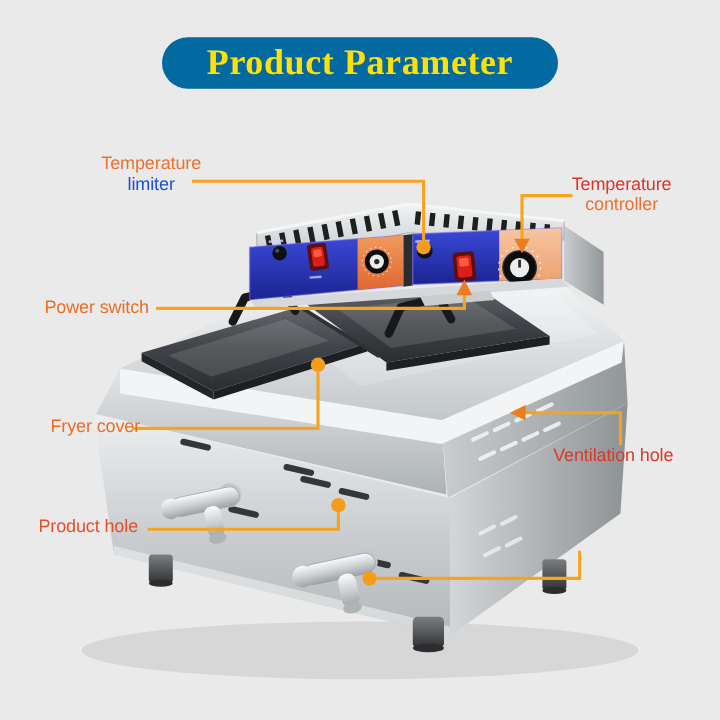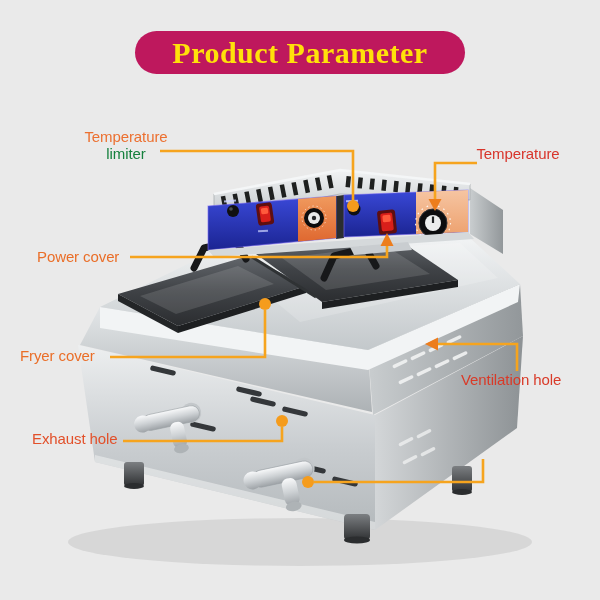"Product Parameter" .title-pill { background: #be185d -> #0369a1 }
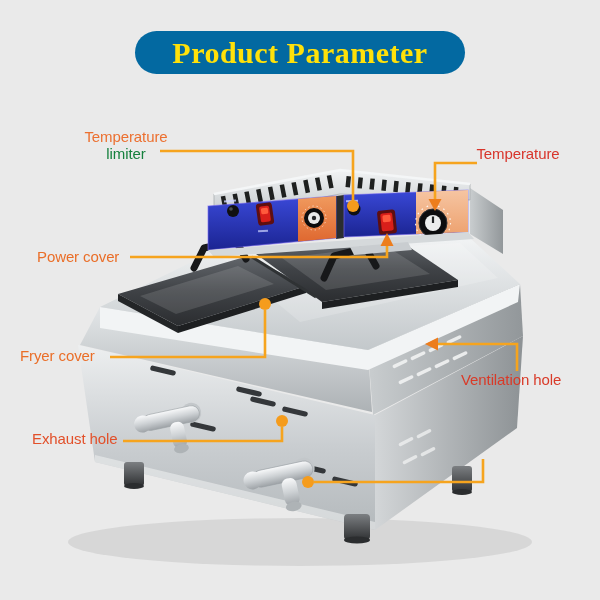"limiter" span.cline { color: #15803d -> #1d4ed8 }
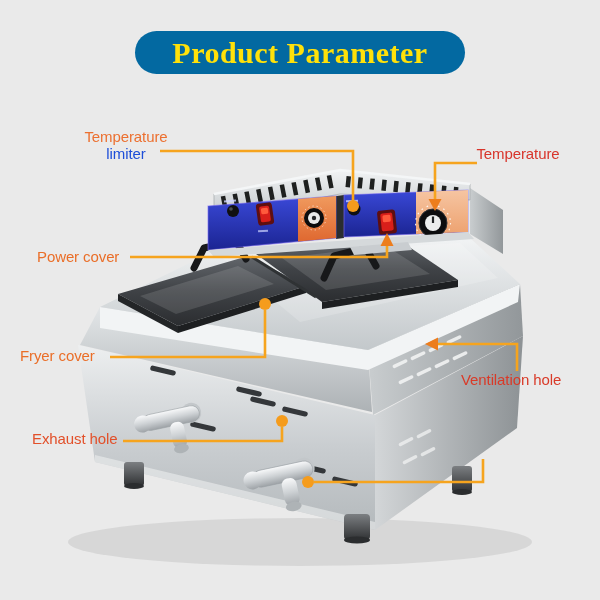"controller" span.cline { html: none -> <span>controller</span> }
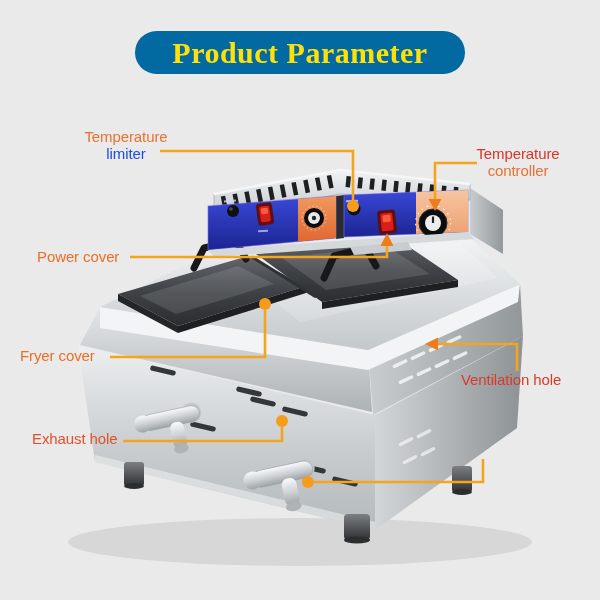"Power cover" span.cline { text: cover -> switch }
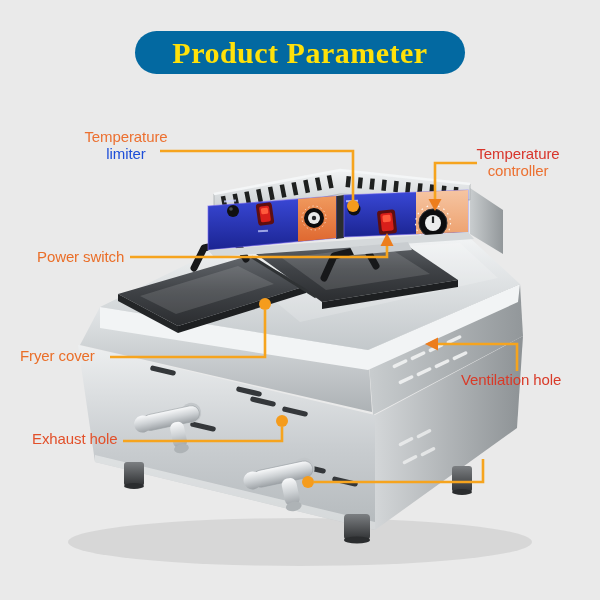"Fryer cover" .cl-3 { left: 20px -> 42px }
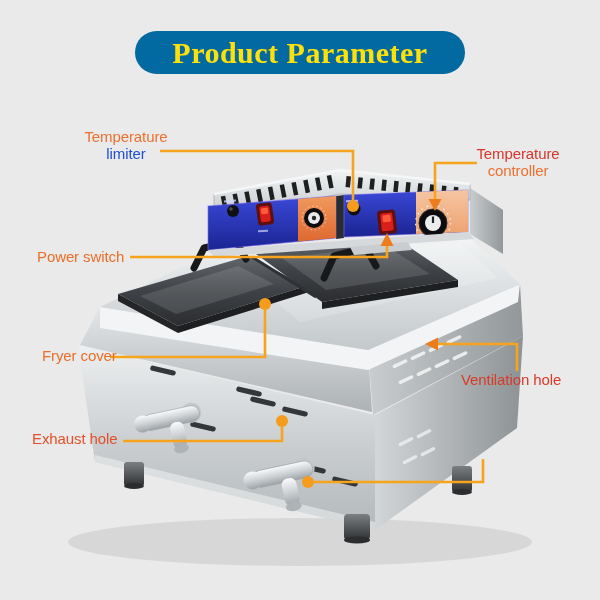"Exhaust hole" span.cline { text: Exhaust -> Product }
